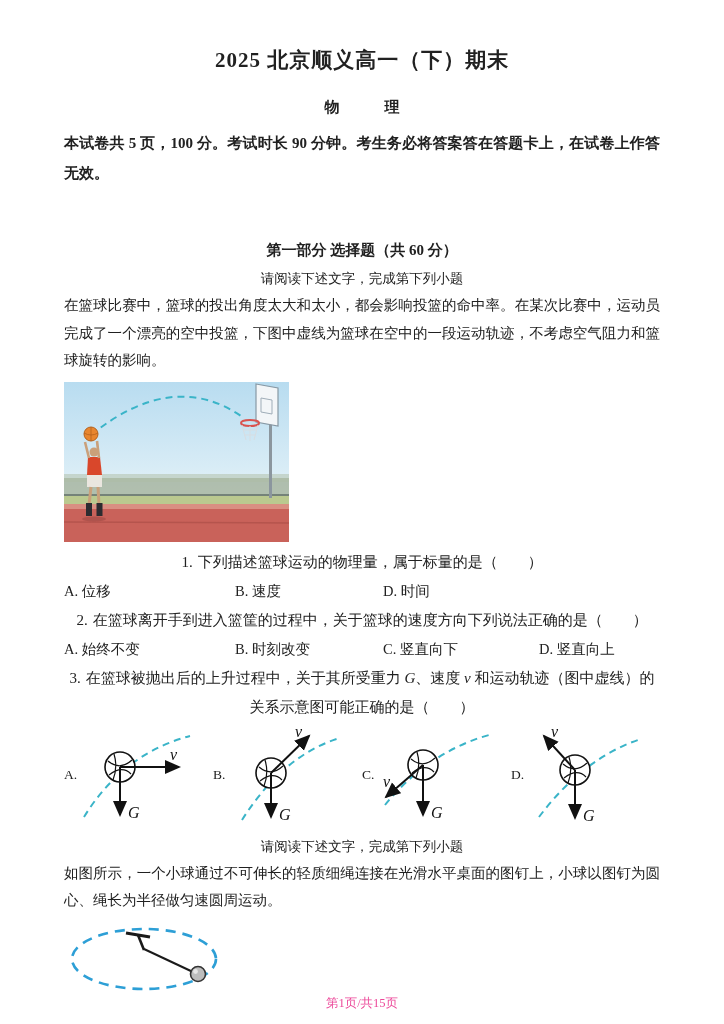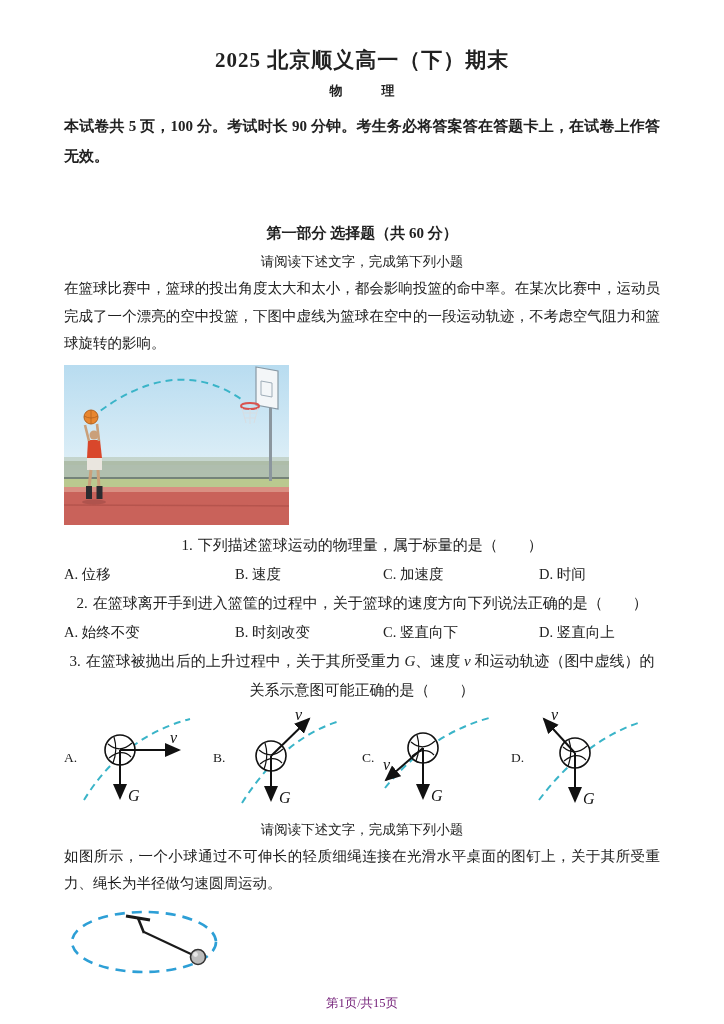"物 理" .t2 { font-size: 13px -> 15px; margin-top: 8px -> 24px }
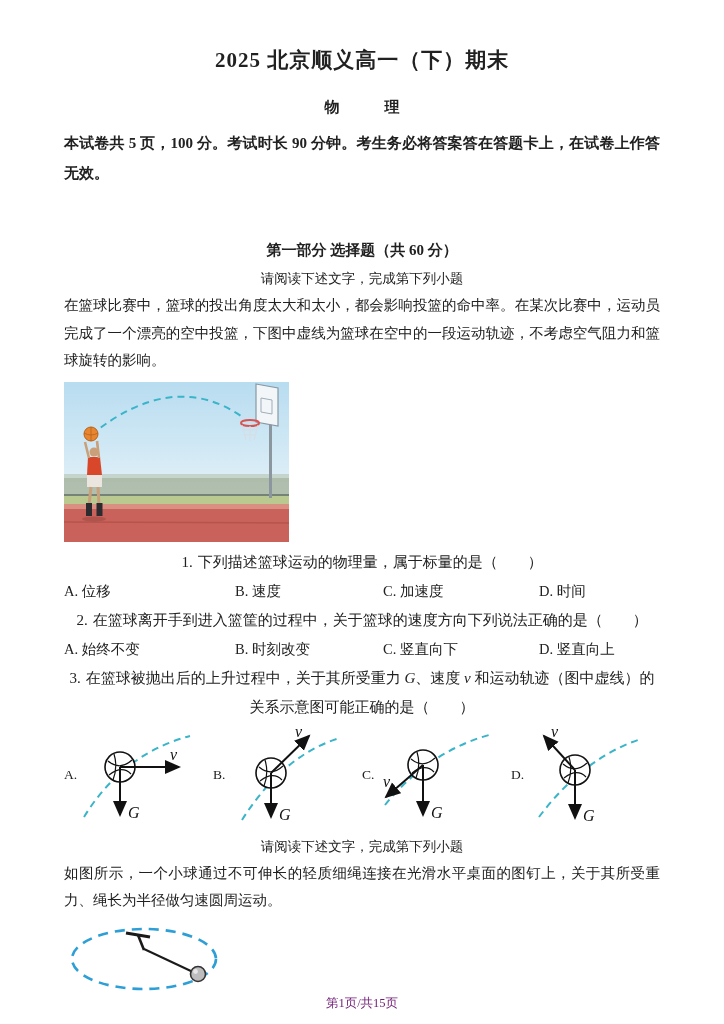"C. 加速度" span { html: <span>C. 加速度</span> -> none }
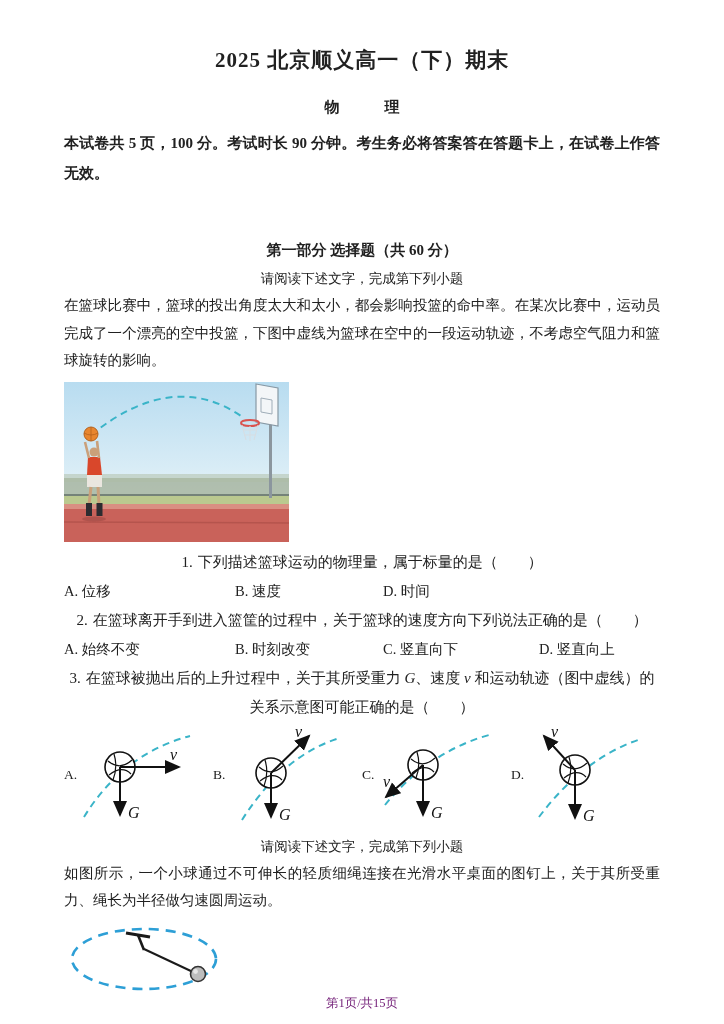"如图所示，一个小球通过不可伸长的轻质细绳连接在光滑水平桌面的图钉上，关于其所受重" p.passage { text: 关于其所受重力 -> 小球以图钉为圆心 }
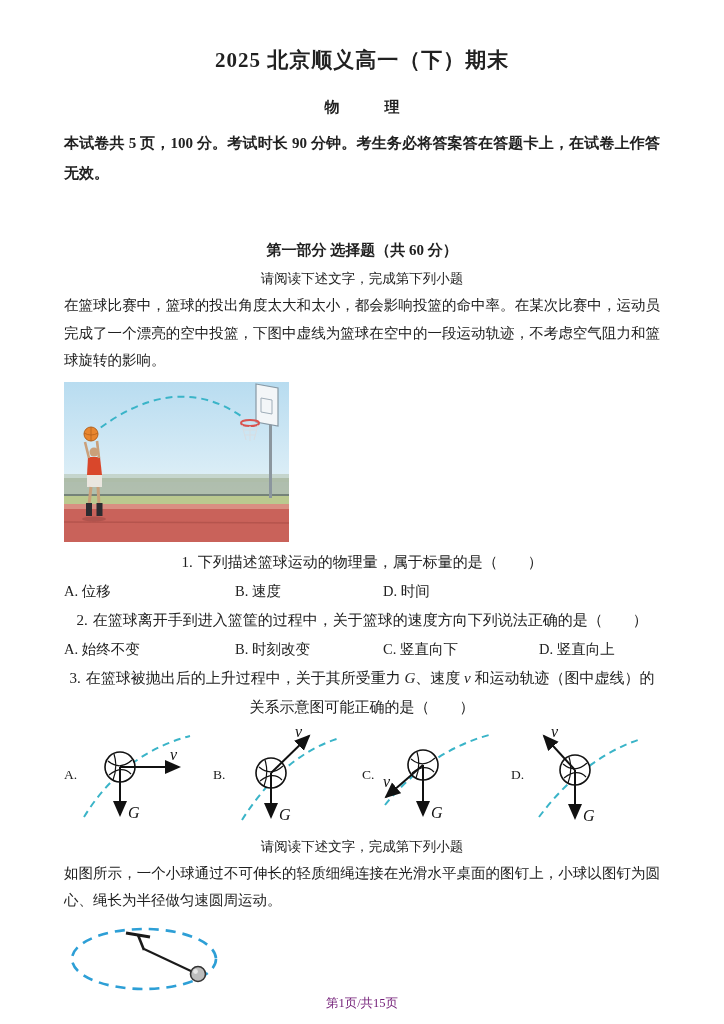"第1页/共15页" .footer { color: #701a75 -> #ec4899 }
